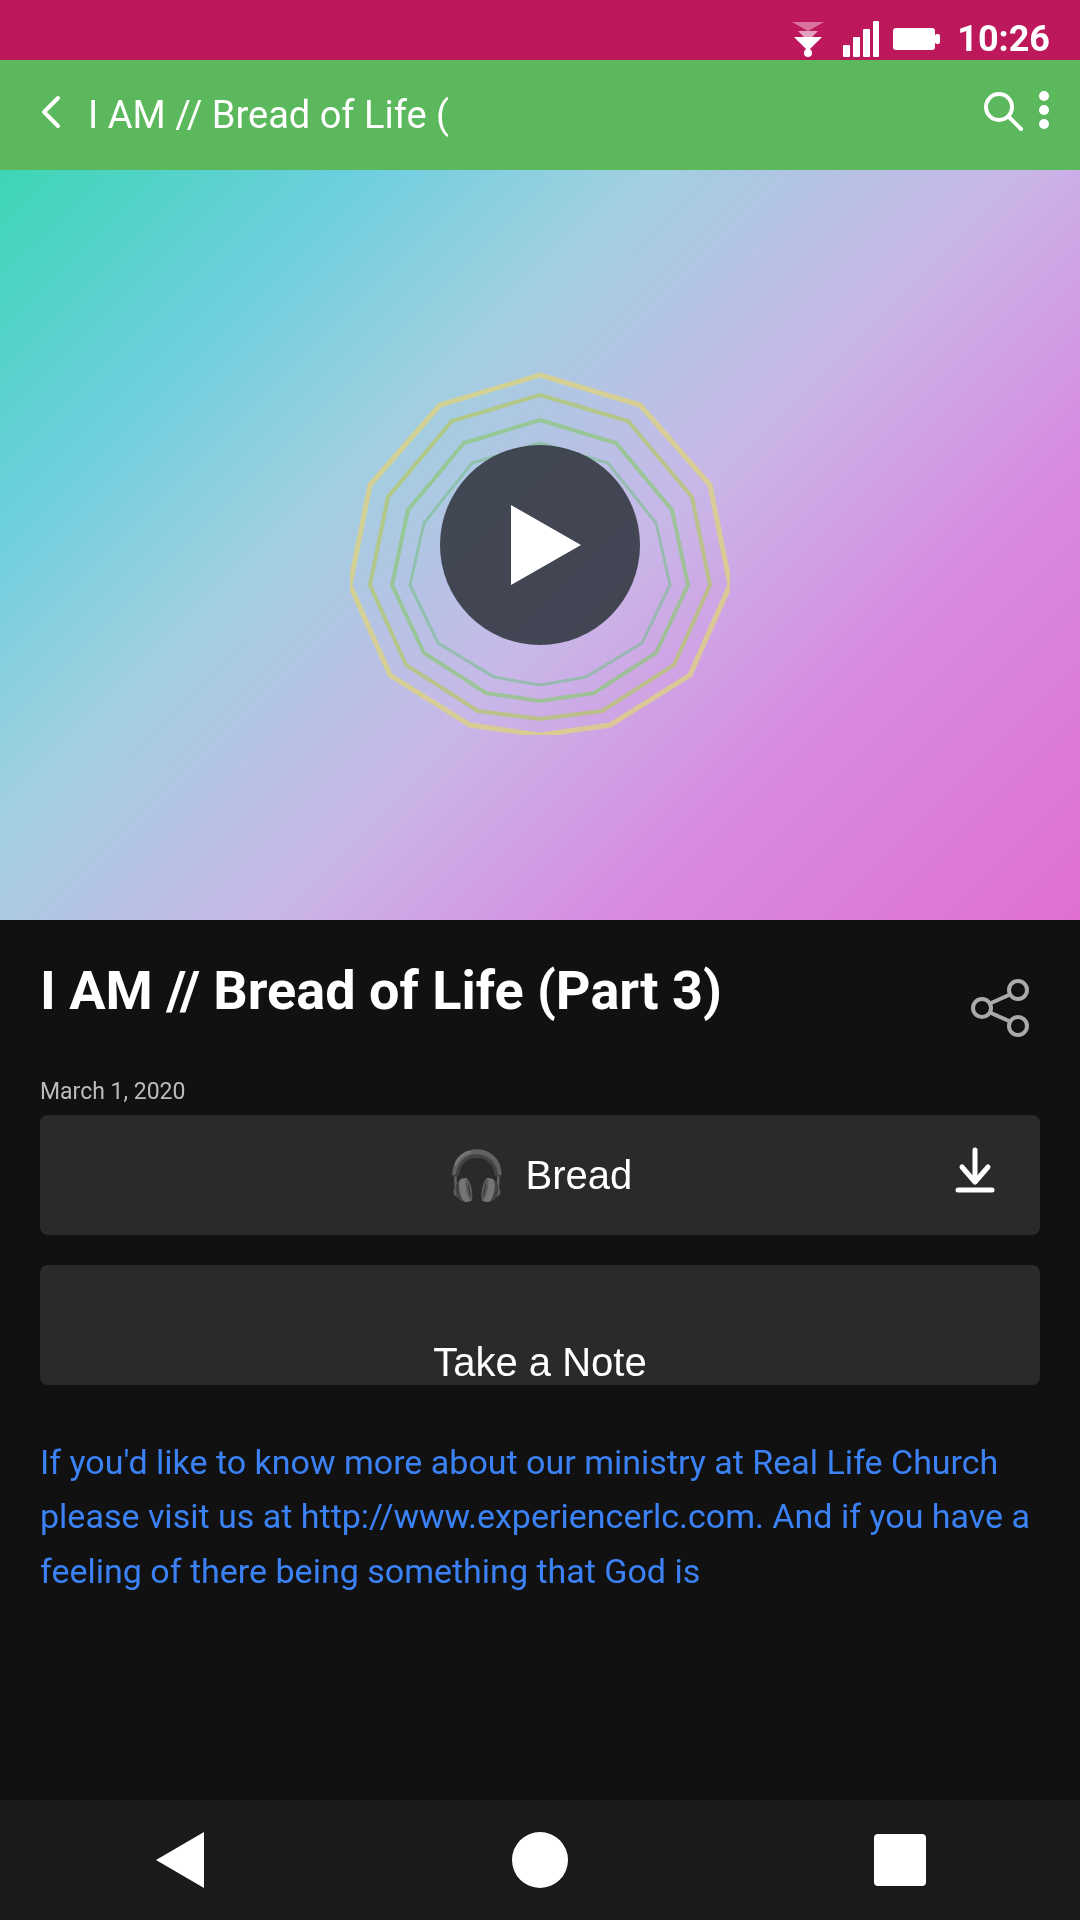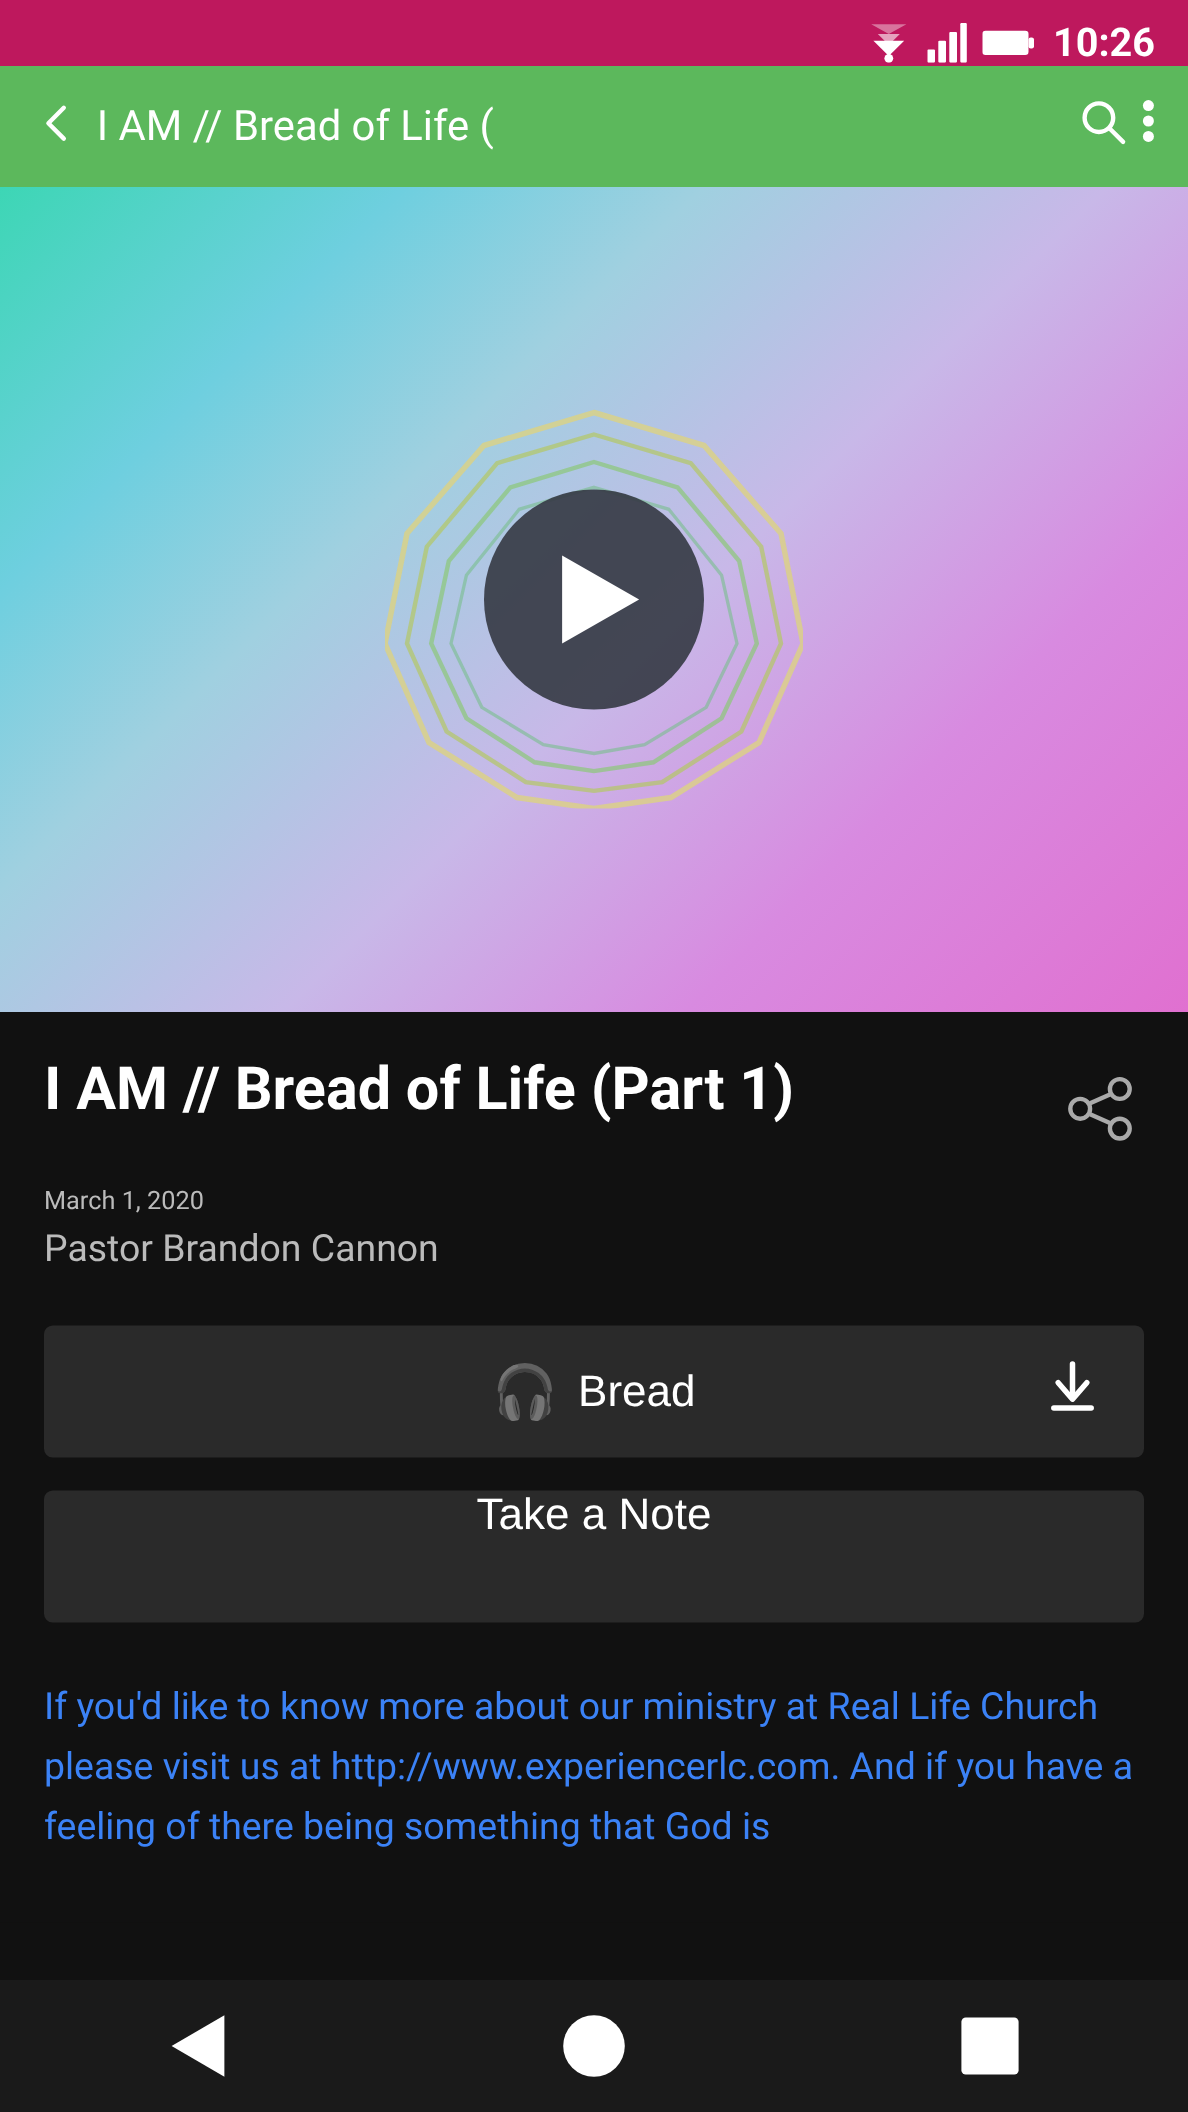"I AM // Bread of Life (Part" div.content-title { text: 1 -> 3 }
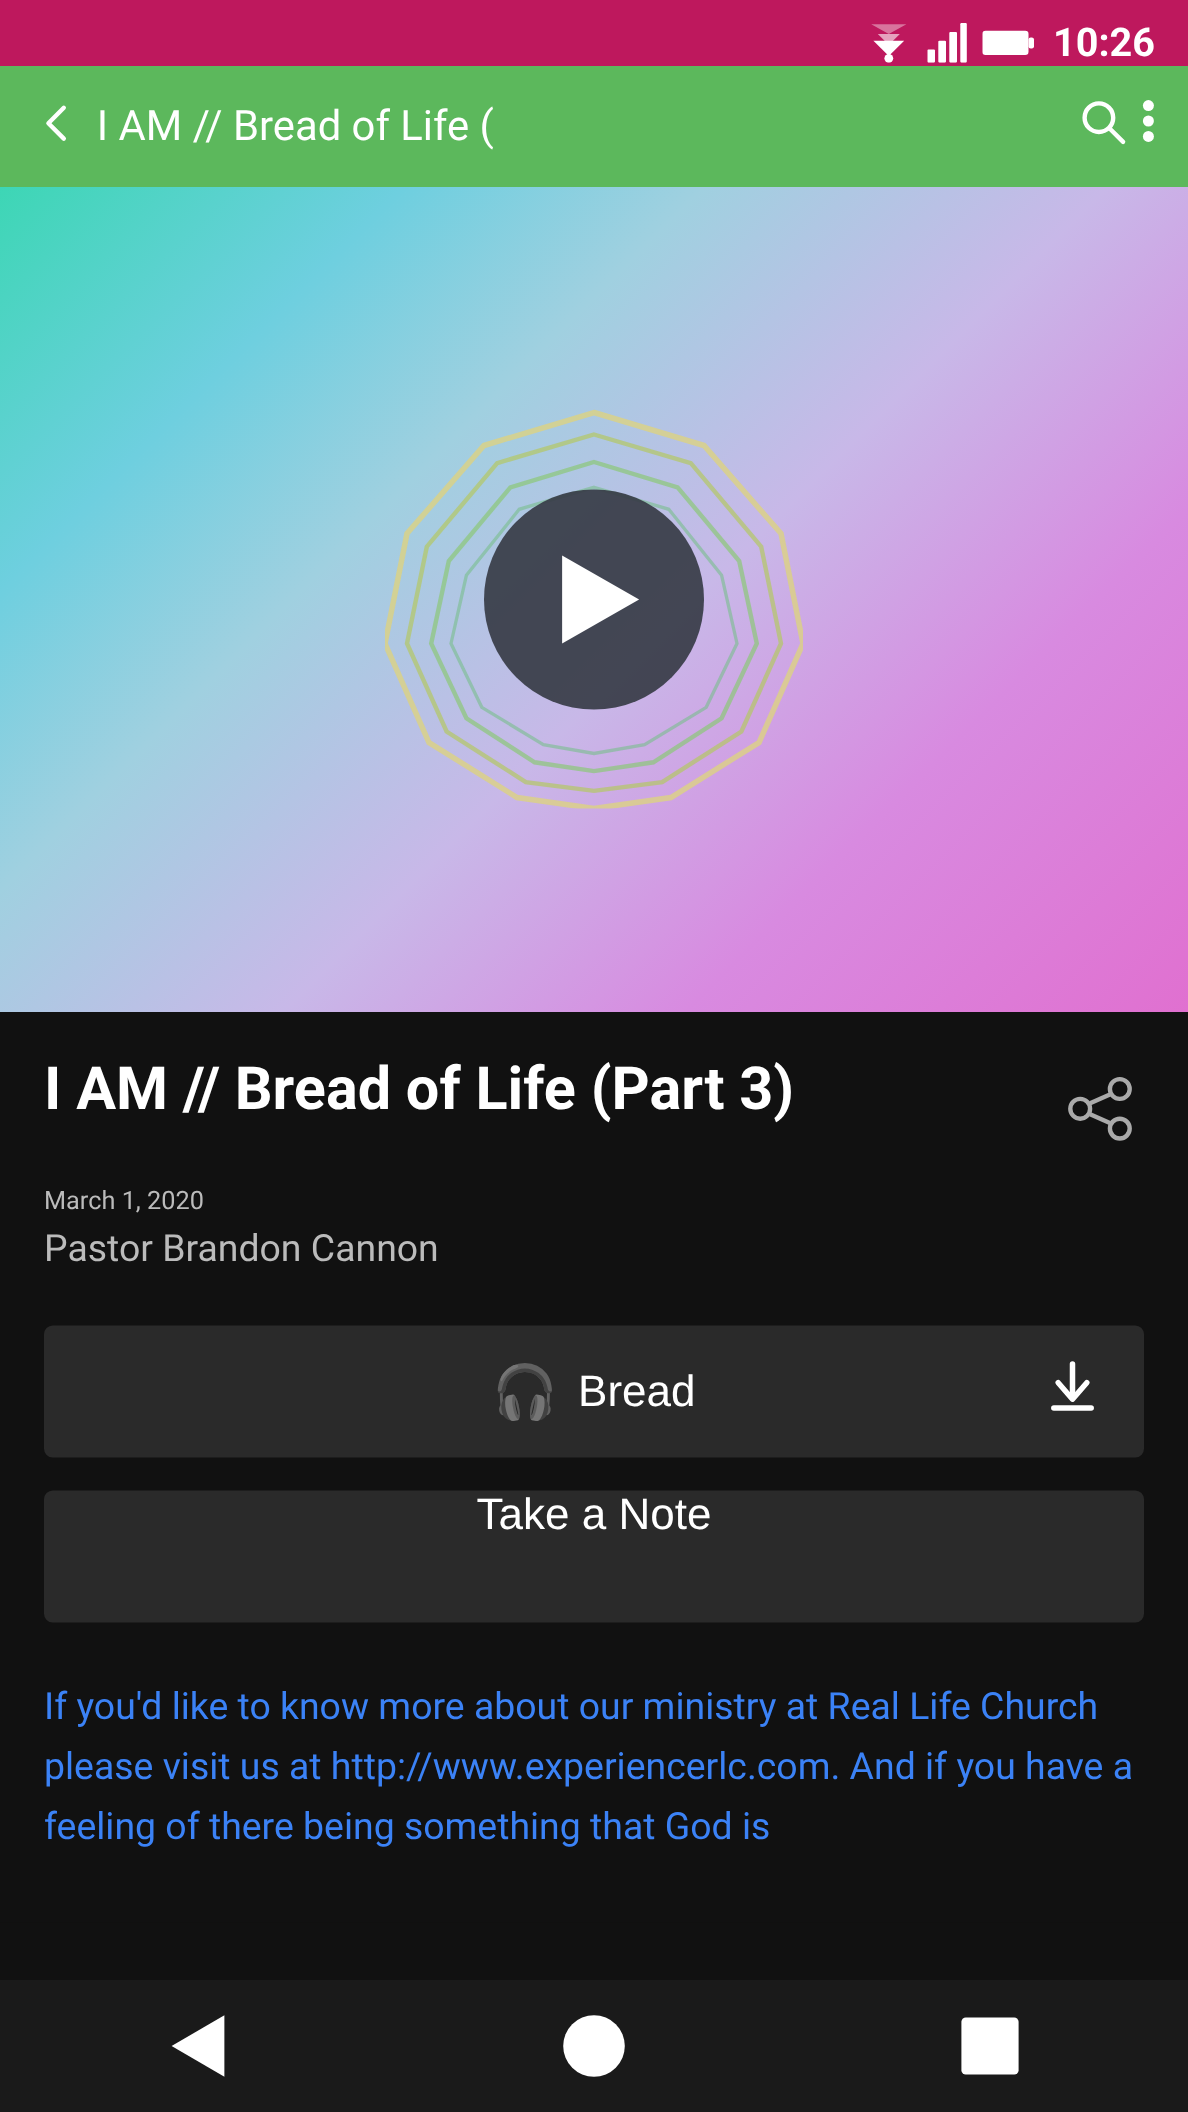"Pastor Brandon Cannon" div.content-author { html: <div>Pastor Brandon Cannon</div> -> none }
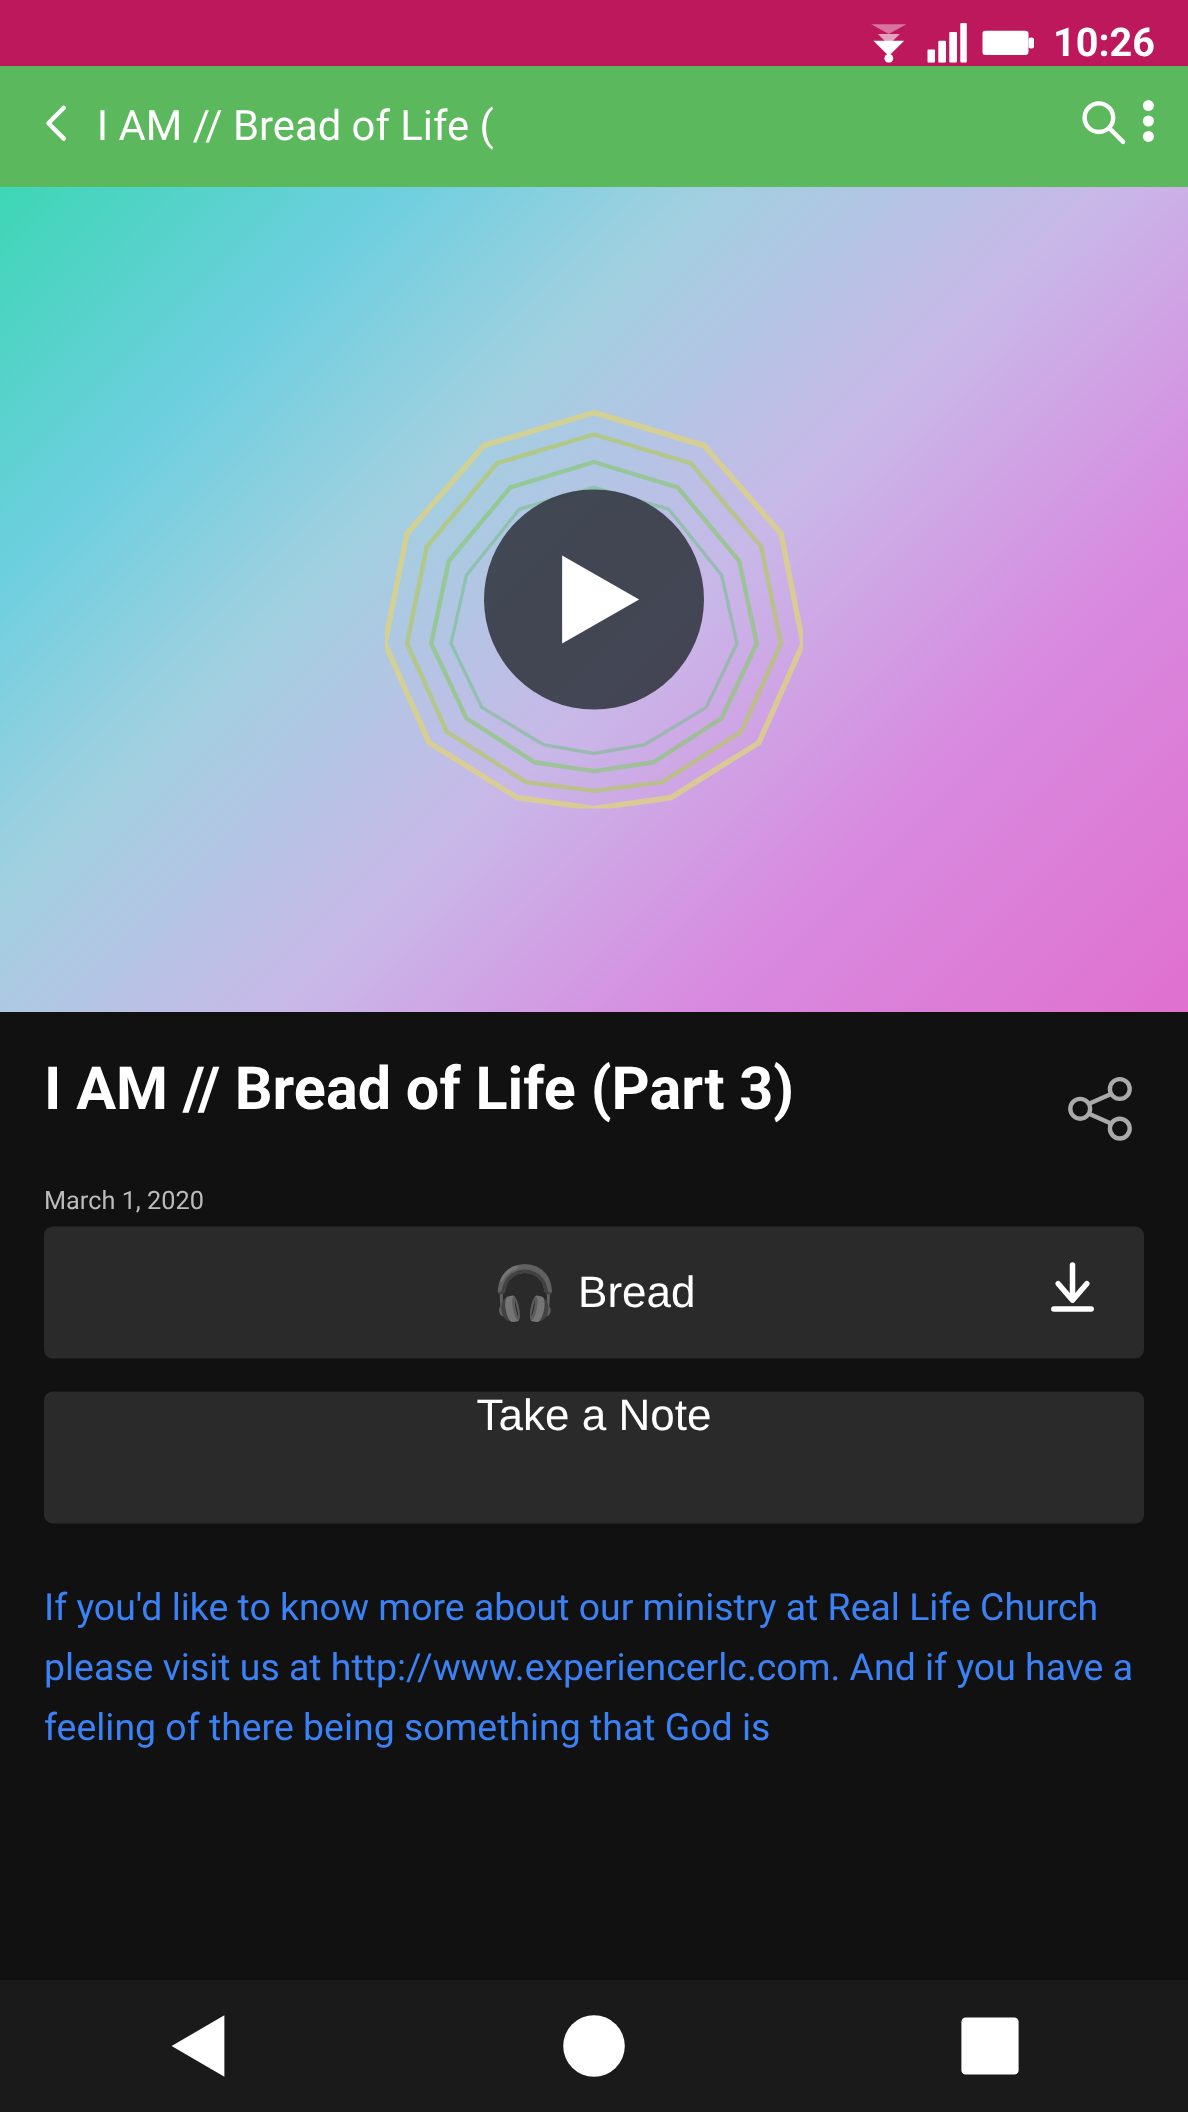"Take a Note" .note-btn { align-items: flex-start -> flex-end }
